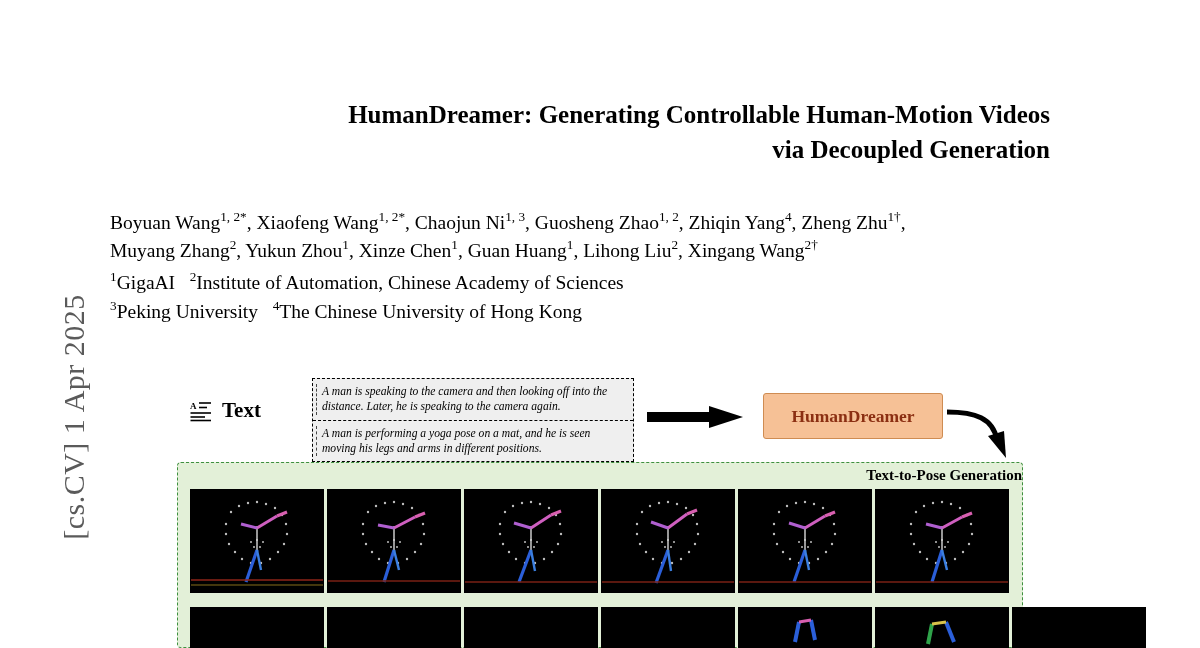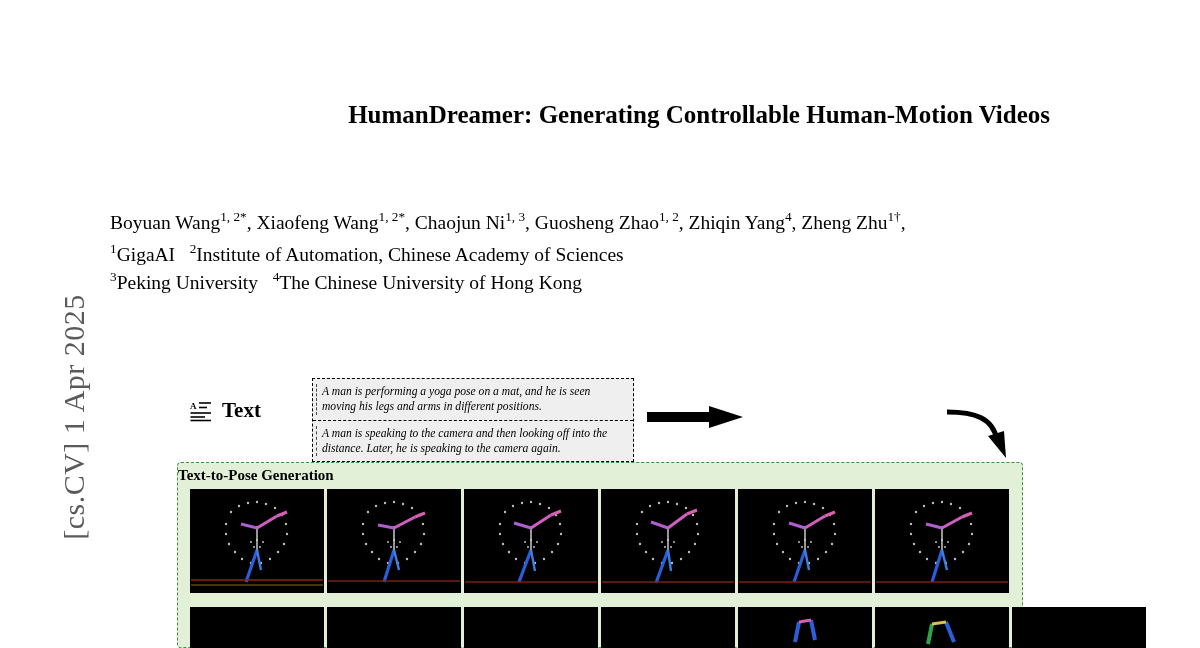"via Decoupled Generation" div { html: none -> <div>via Decoupled Generation</div> }
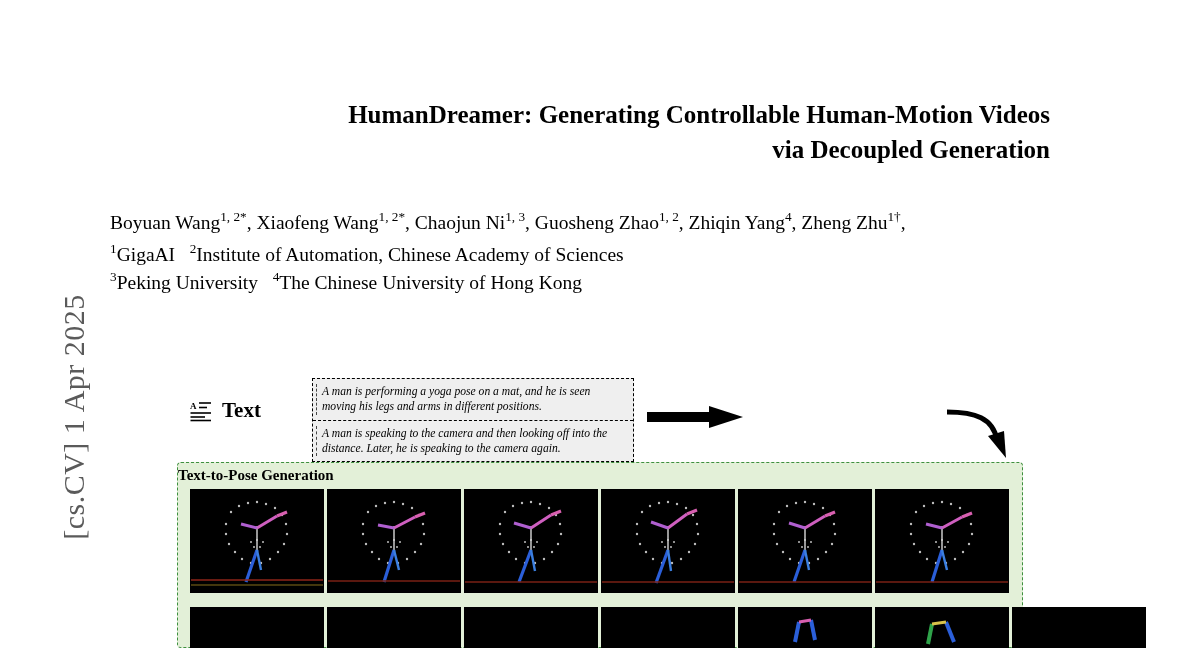"Muyang Zhang2, Yukun Zhou1, Xinze" div { html: none -> <div> Muyang Zhang<sup>2</sup>, Yukun Zhou<sup>1</sup>, Xinze Chen<sup>1</sup>, Guan Huang<sup>1</sup>, Lihong Liu<sup>2</sup>, Xingang Wang<sup>2†</sup> </div> }
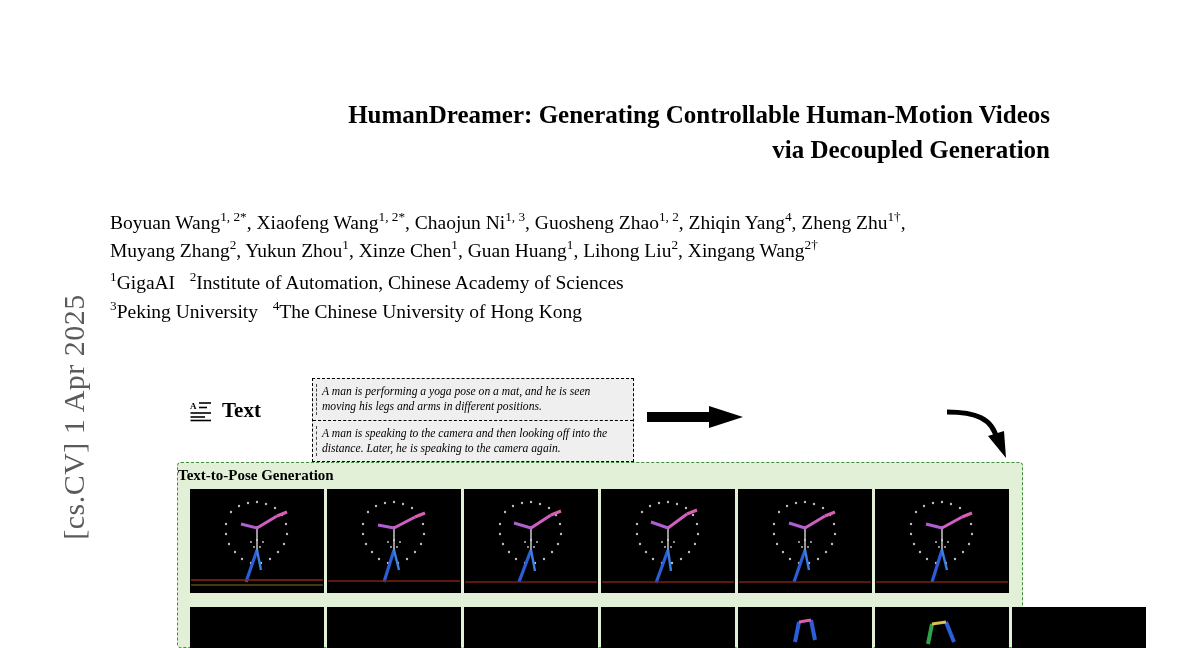"HumanDreamer" div.hd-badge { html: none -> <div>HumanDreamer</div> }
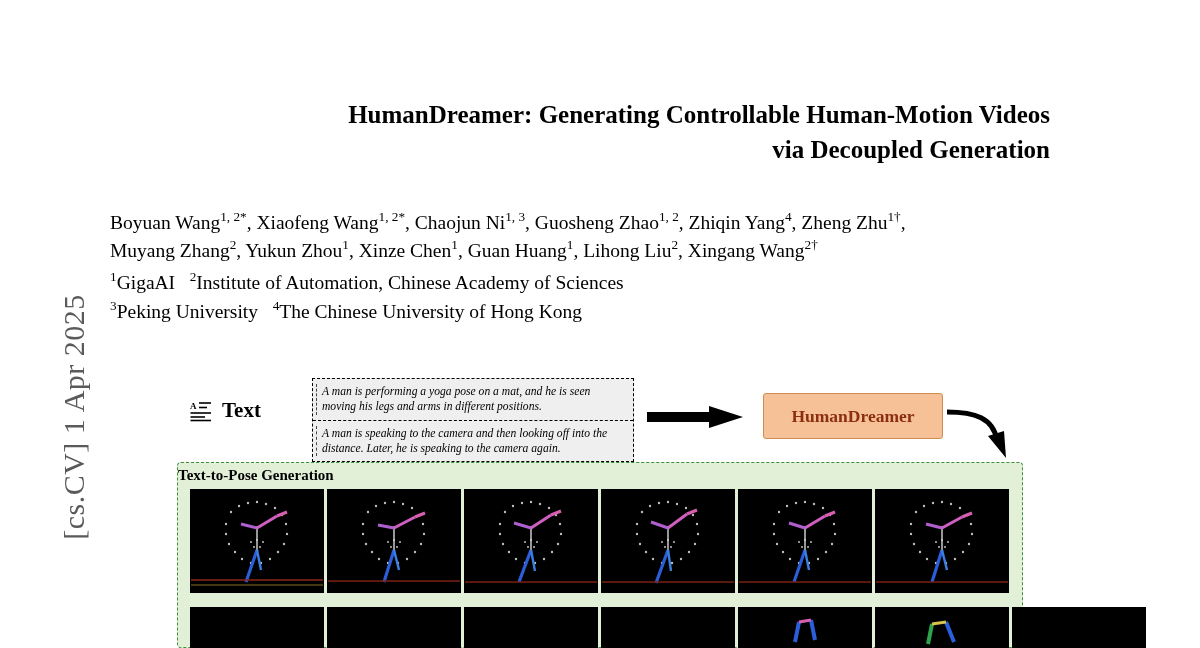"A man is performing a" div.prompt { order: before "A man is speaking to" -> after "A man is speaking to" }
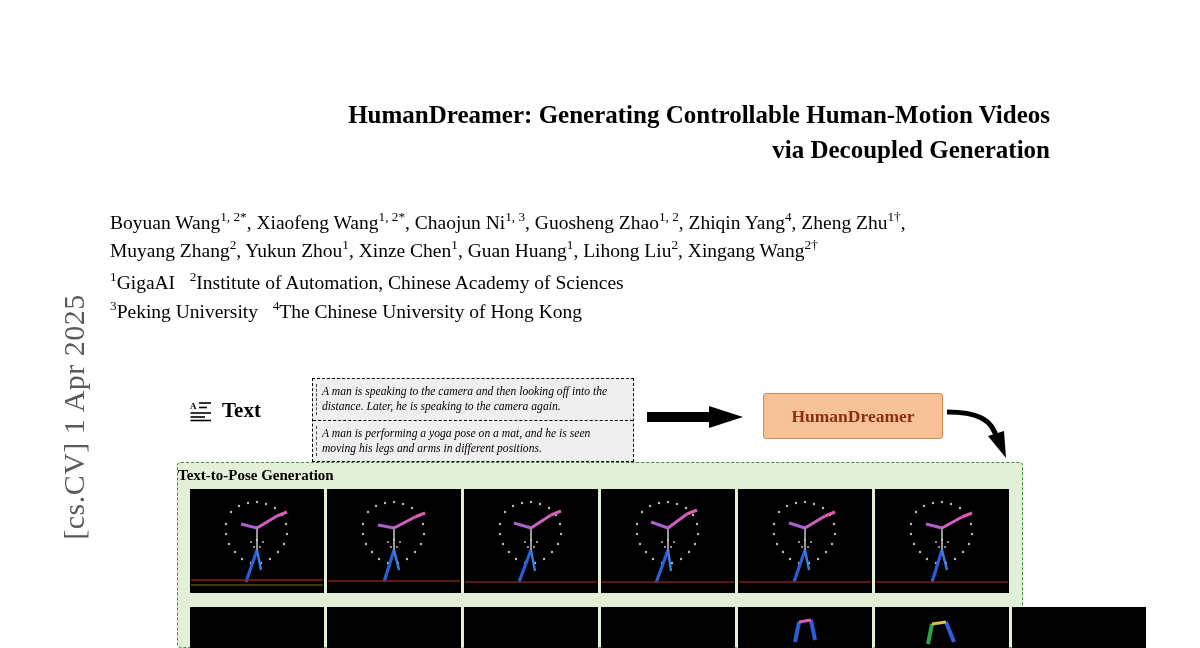"Text-to-Pose Generation" .panel-title { text-align: left -> right }
